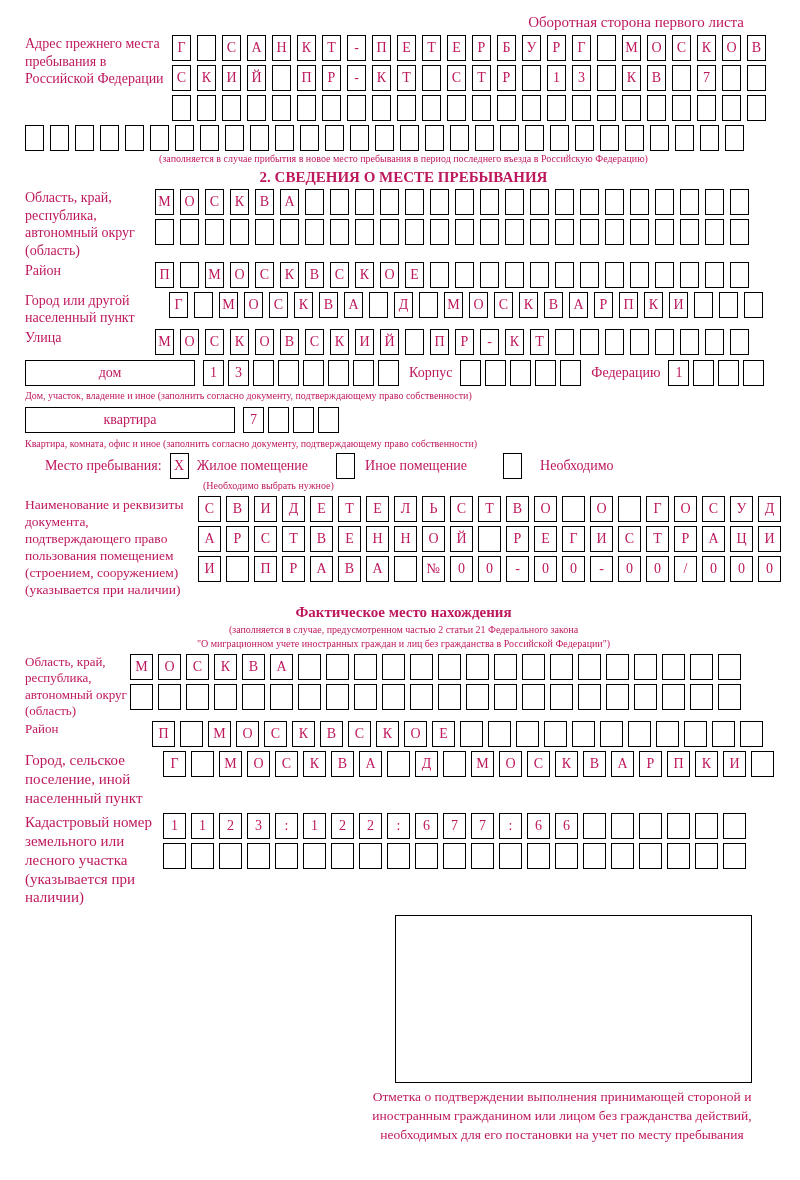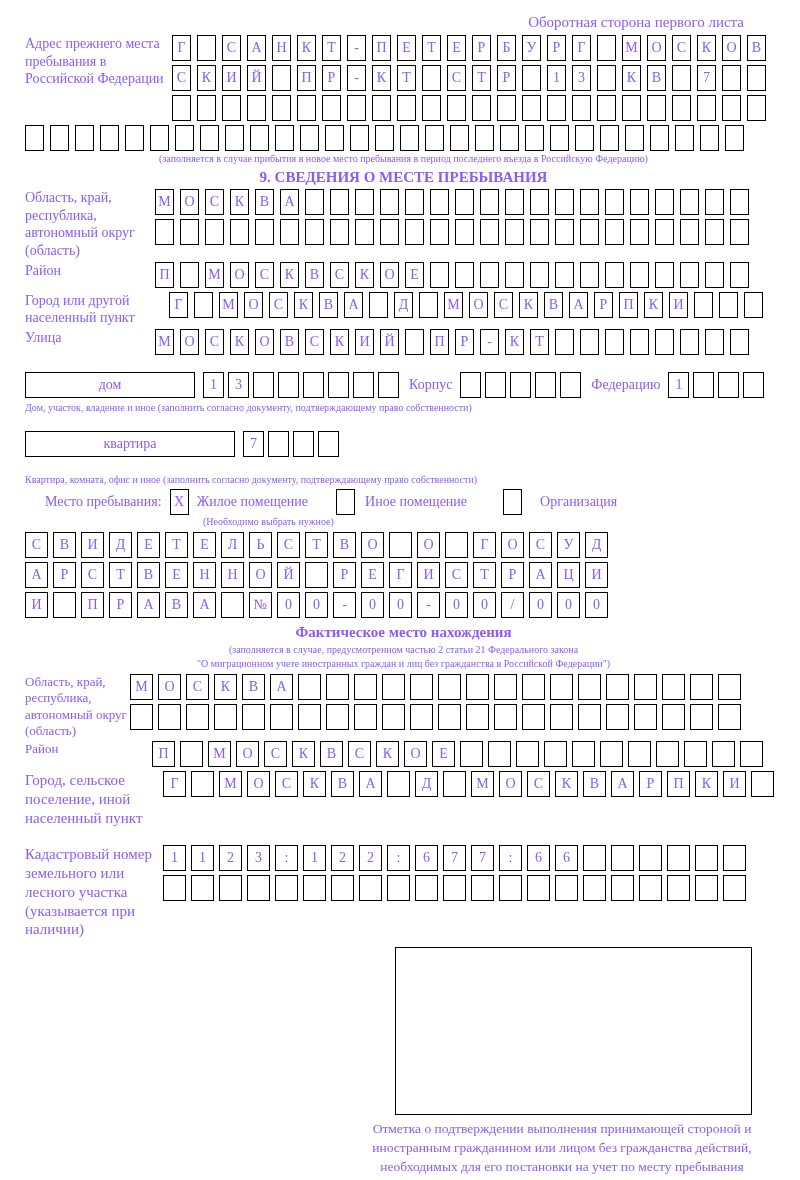"Оборотная сторона первого листа" .page { color: #8b5cf6 -> #be185d }
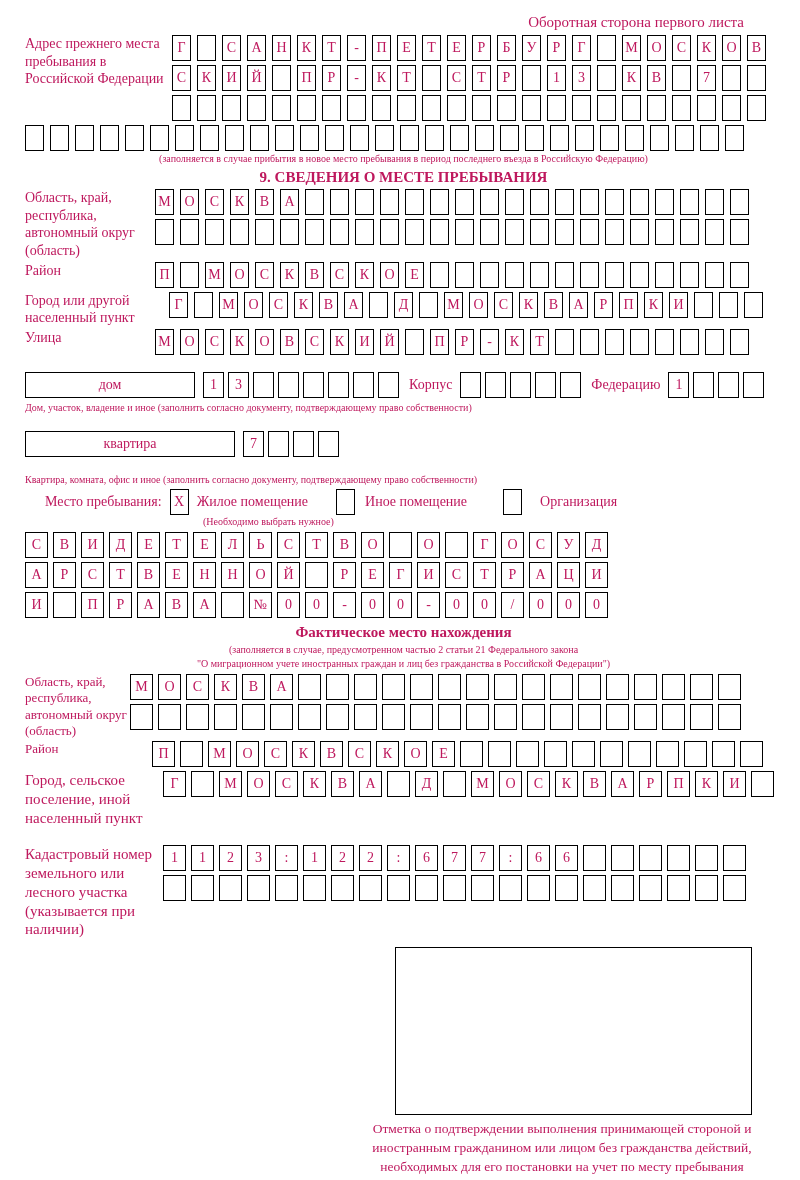"9. СВЕДЕНИЯ О МЕСТЕ ПРЕБЫВАНИЯ" div.title { text: 9 -> 2 }
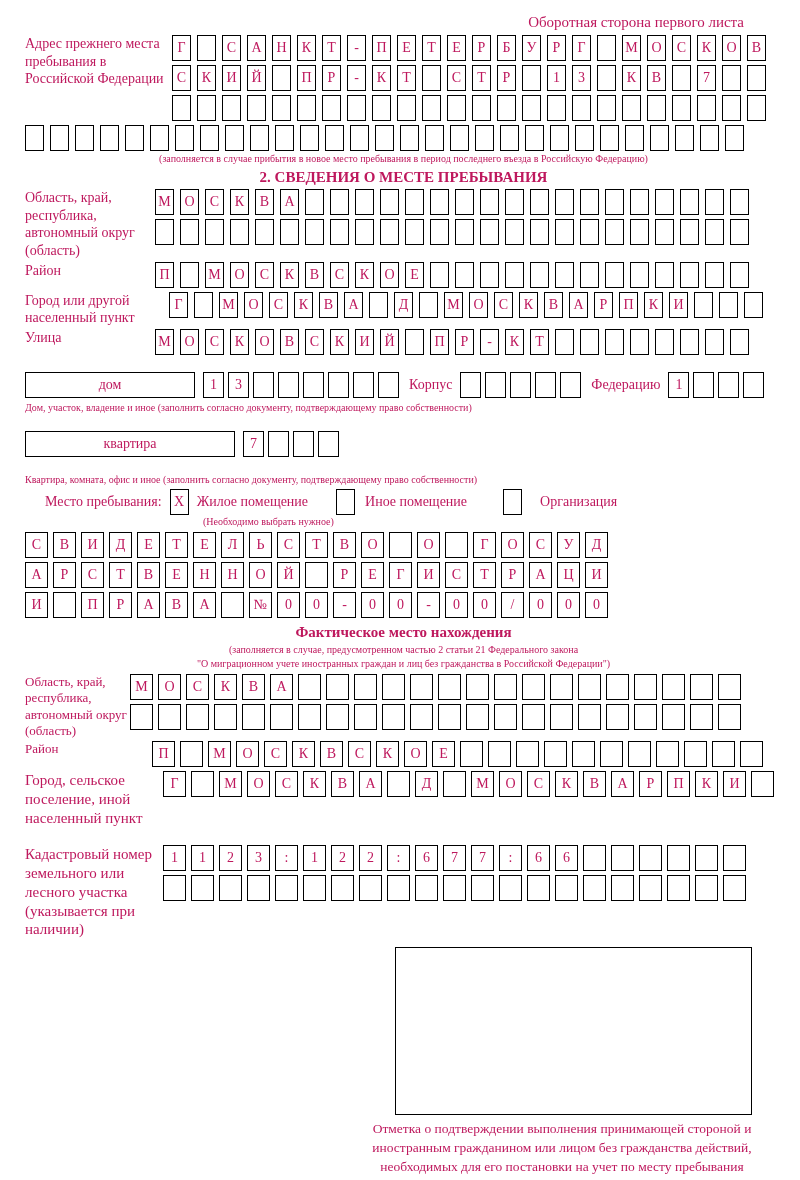"дом" .mt5 { margin-top: 17px -> 5px }
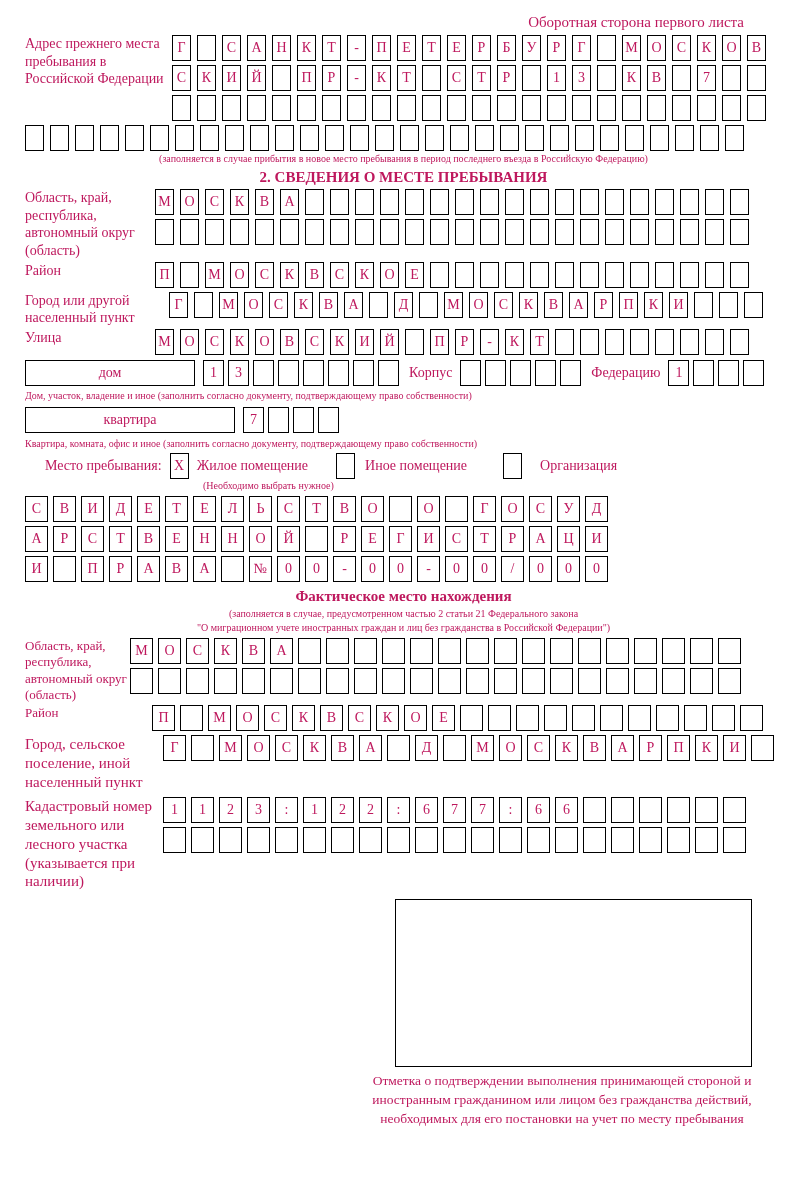"Организация" div.inline-lbl { text: Организация -> Необходимо }
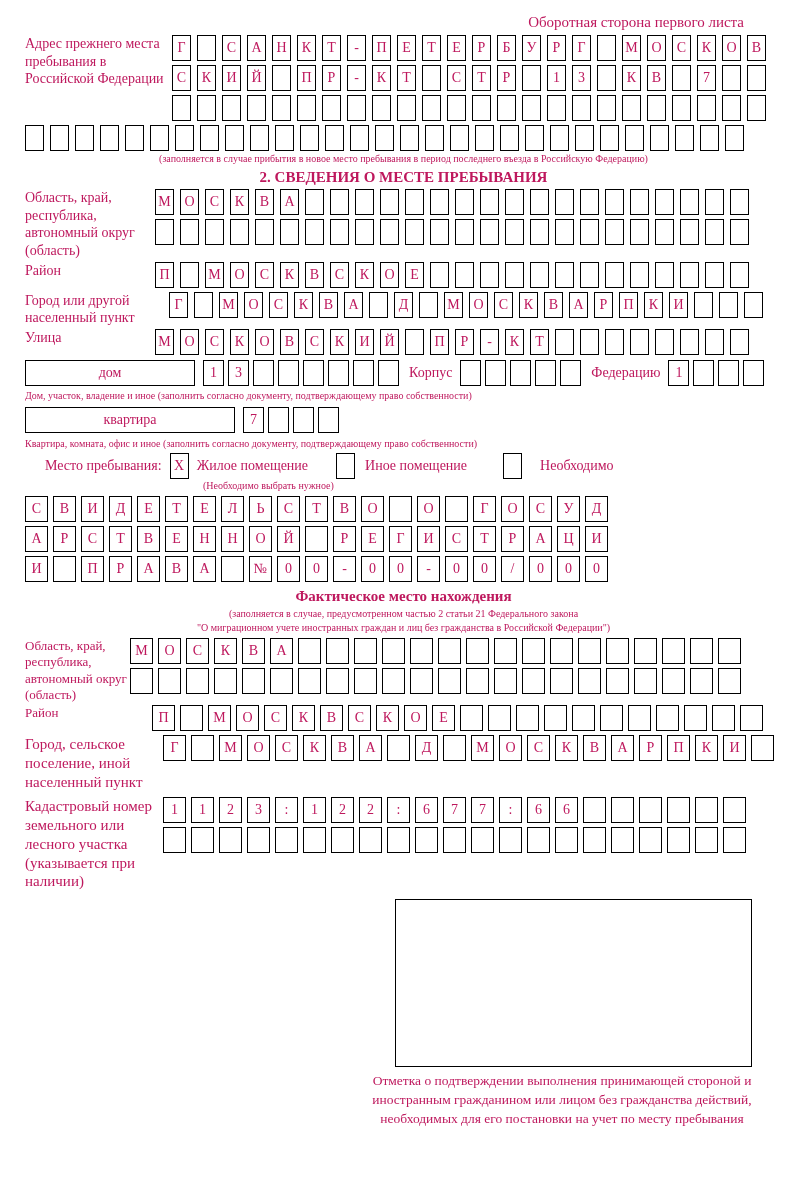"Наименование и реквизиты документа," div.lbl { html: none -> <div>Наименование и реквизиты документа, подтверждающего право пользования помещением (строением, сооружением) (указывается при наличии)</div> }
